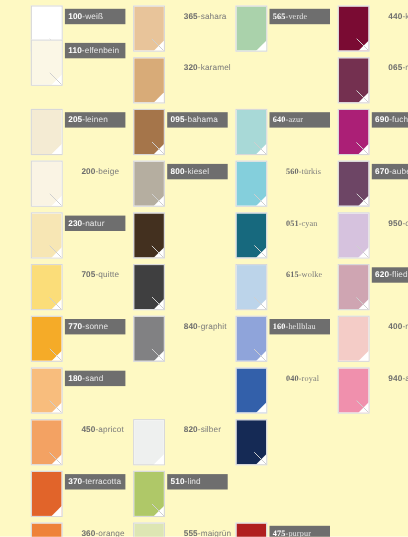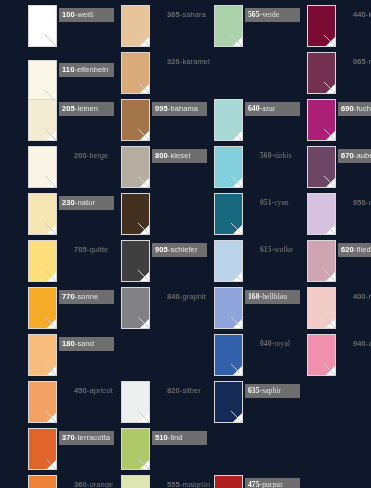"100-weiß" #chart { background: #0f172a -> #fef9c3 }
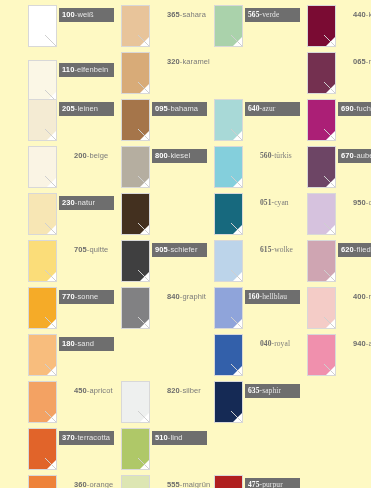"110-elfenbein" div.swatch-cell { top: 58px -> 34px }
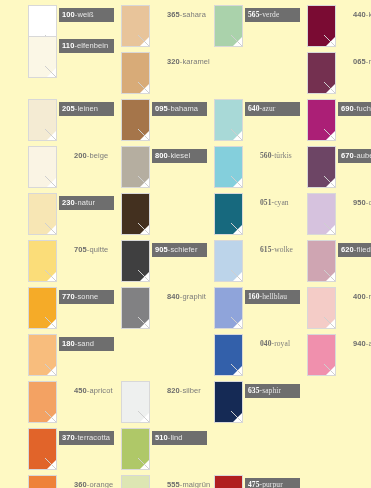"905-schiefer" div.label { html: <div><span>905</span><span>-schiefer</span></div> -> none }
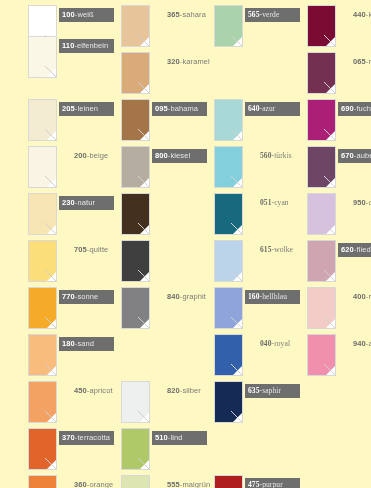"635-saphir" div.label { html: <div><span>635</span><span>-saphir</span></div> -> none }
